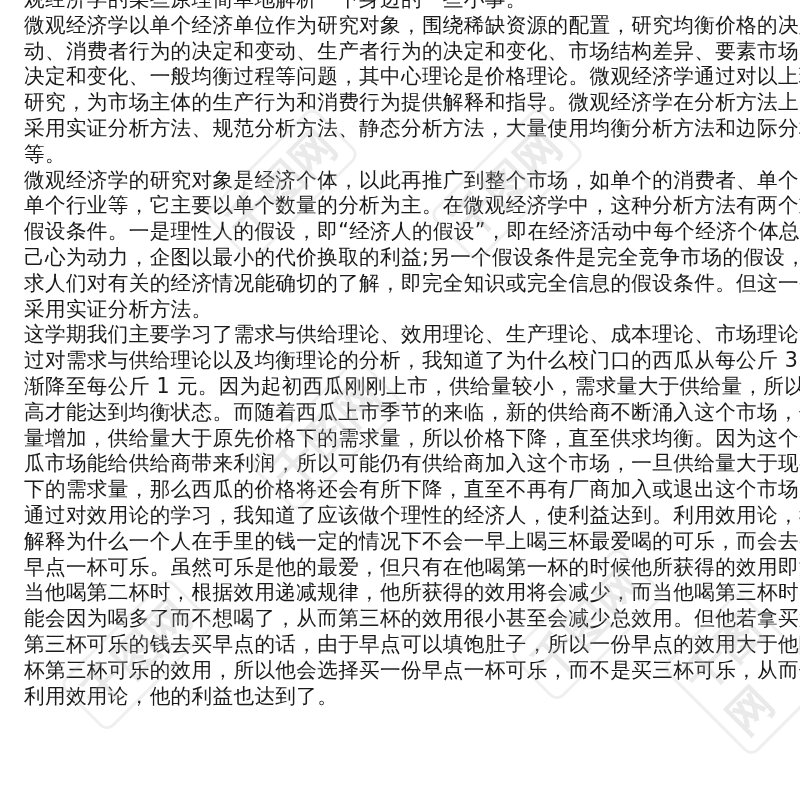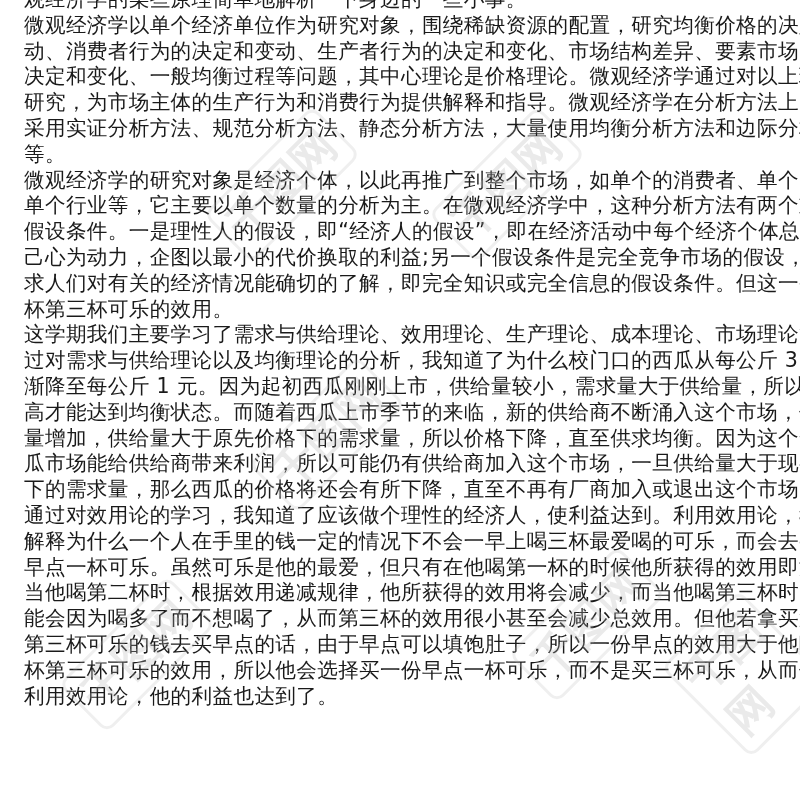"杯第三杯可乐的效用。" div.line { text: 杯第三杯可乐的效用 -> 采用实证分析方法 }
